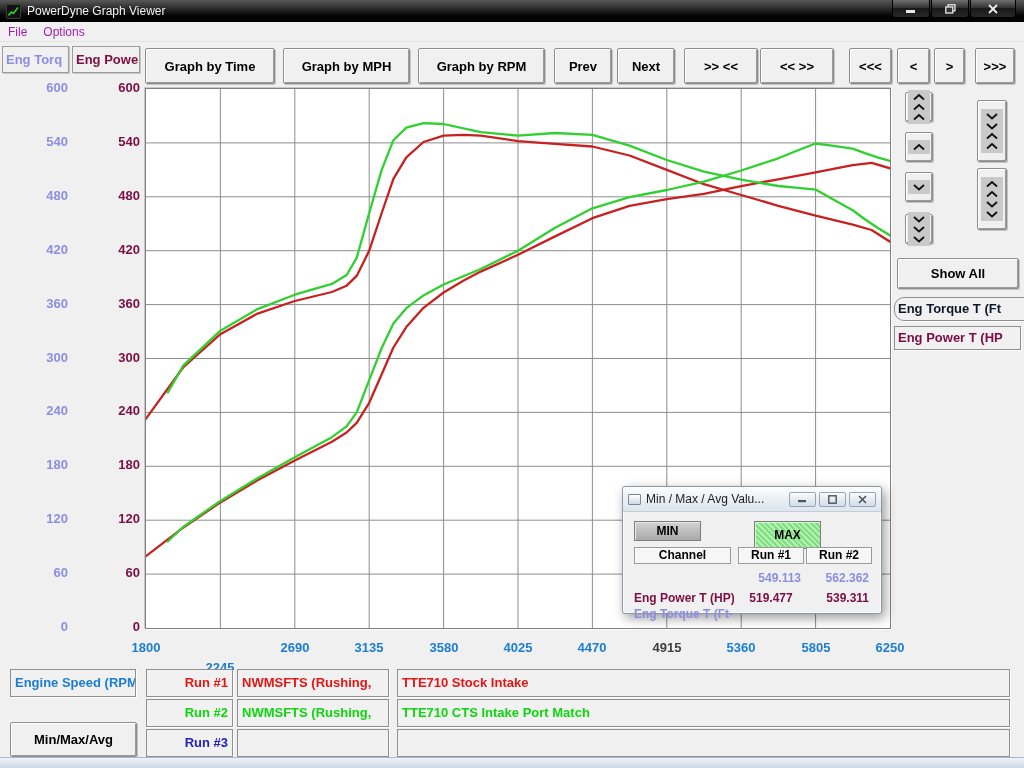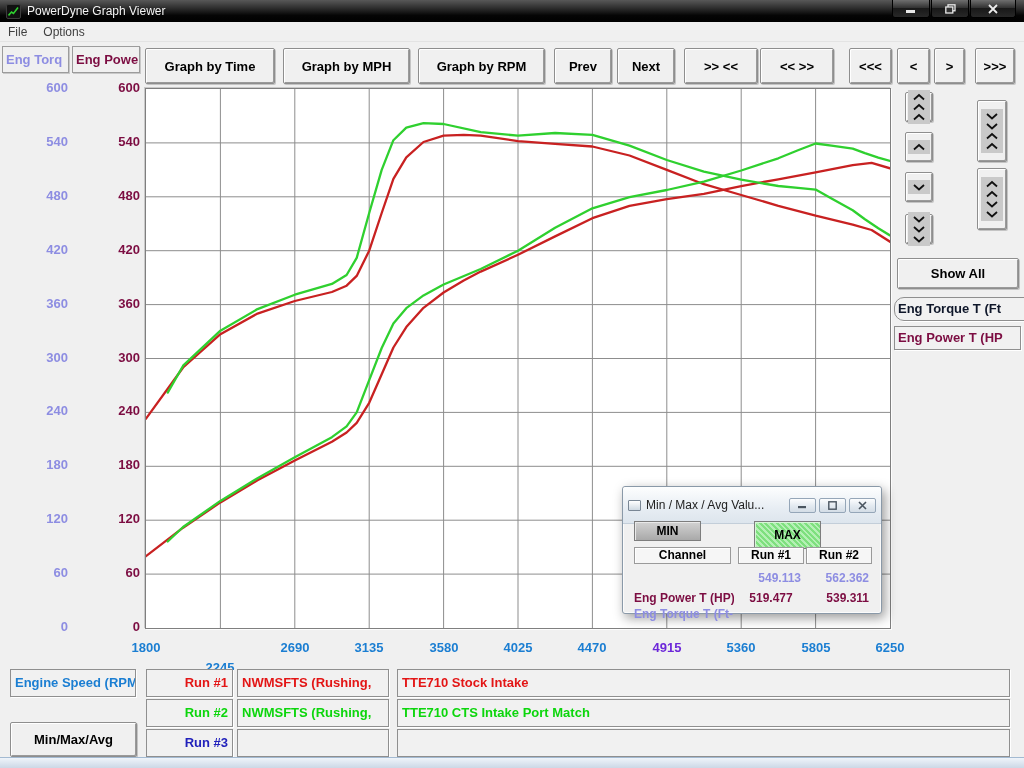"File" .menubar { color: #404040 -> #a21caf }
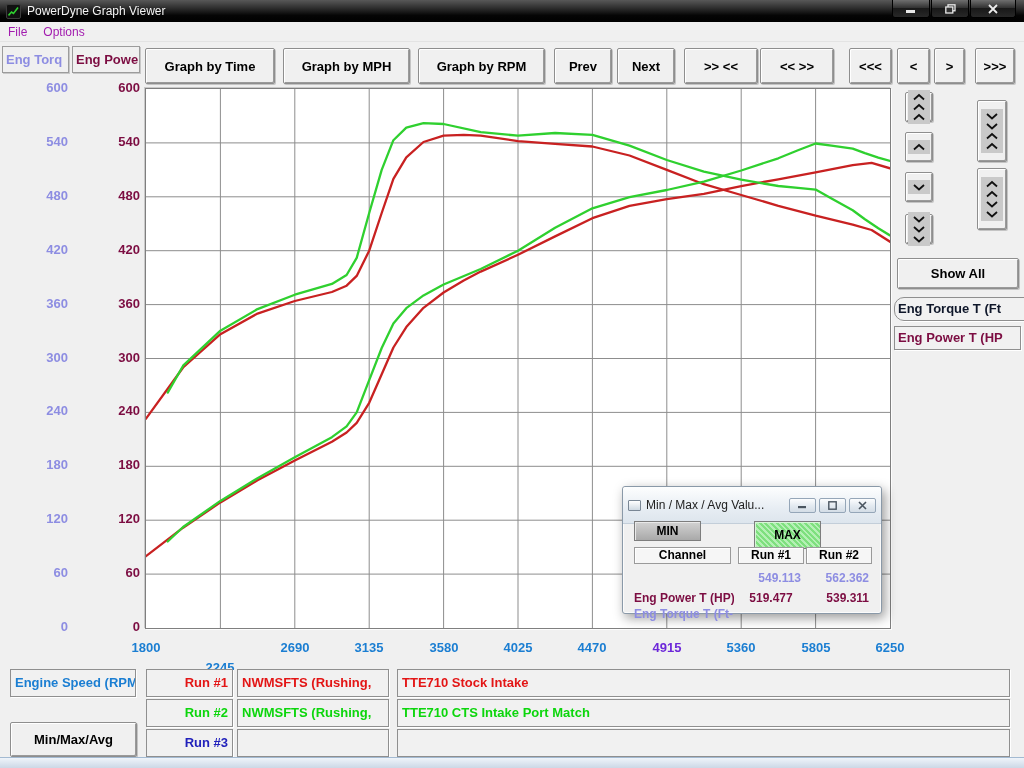"Min / Max / Avg" .dlg-title { padding: 18px 5px -> 12px 5px }
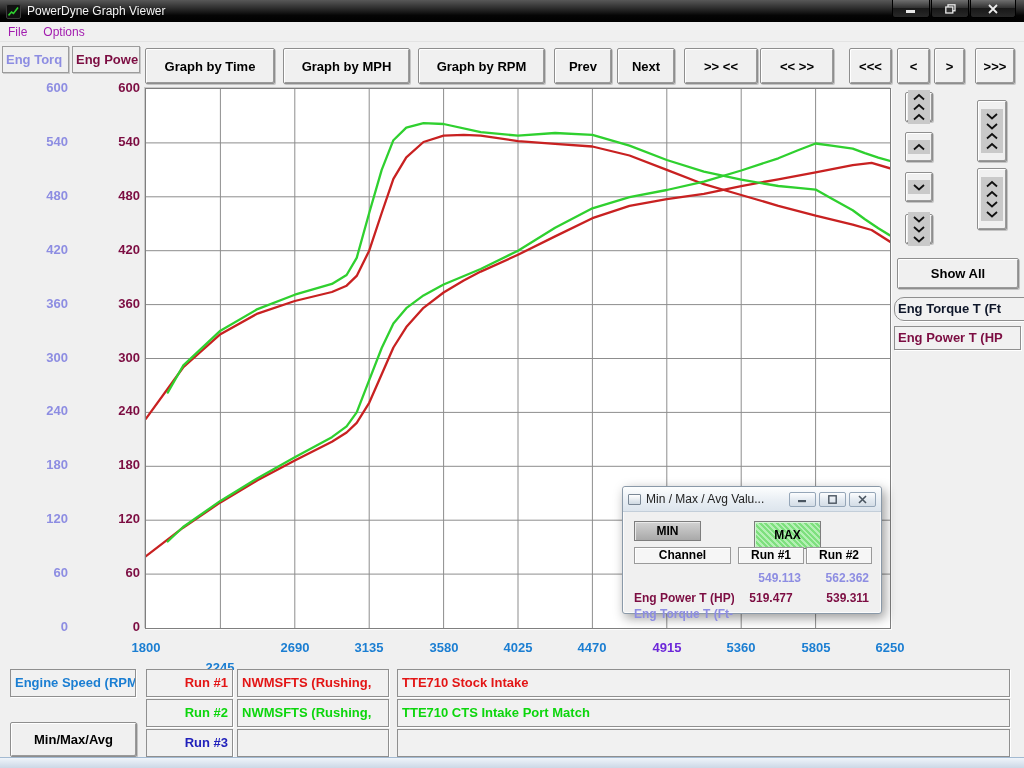"4915" div.xlab { color: #6d28d9 -> #404040 }
